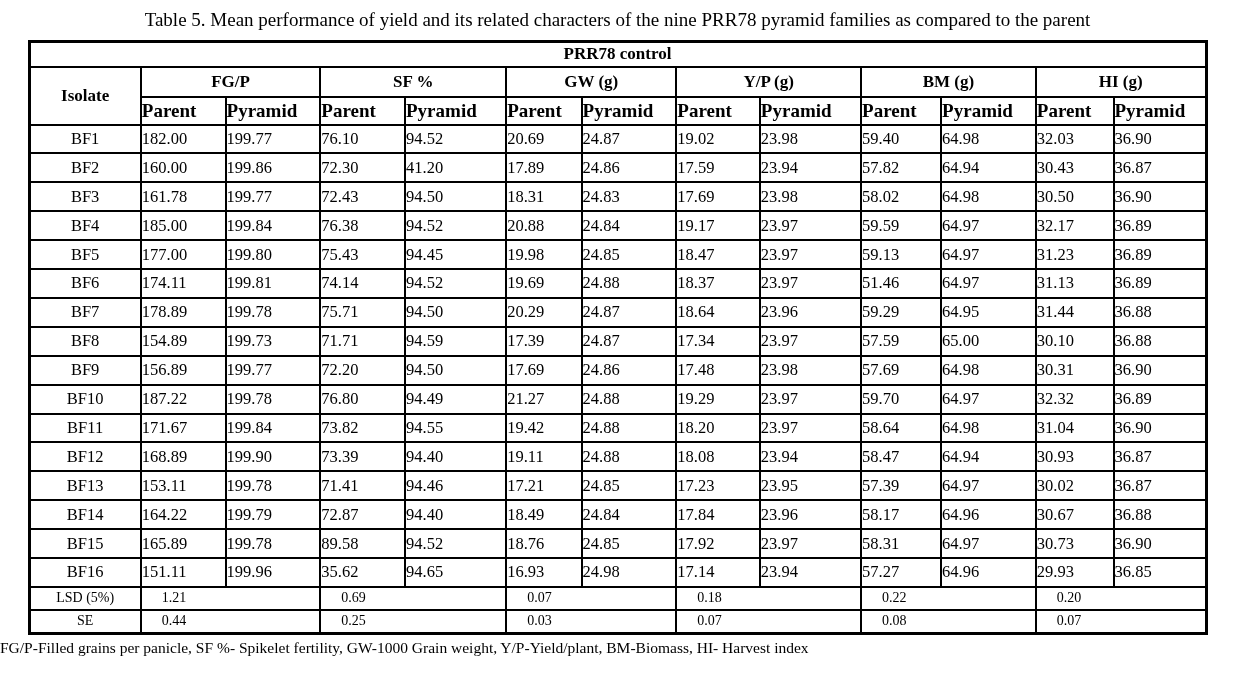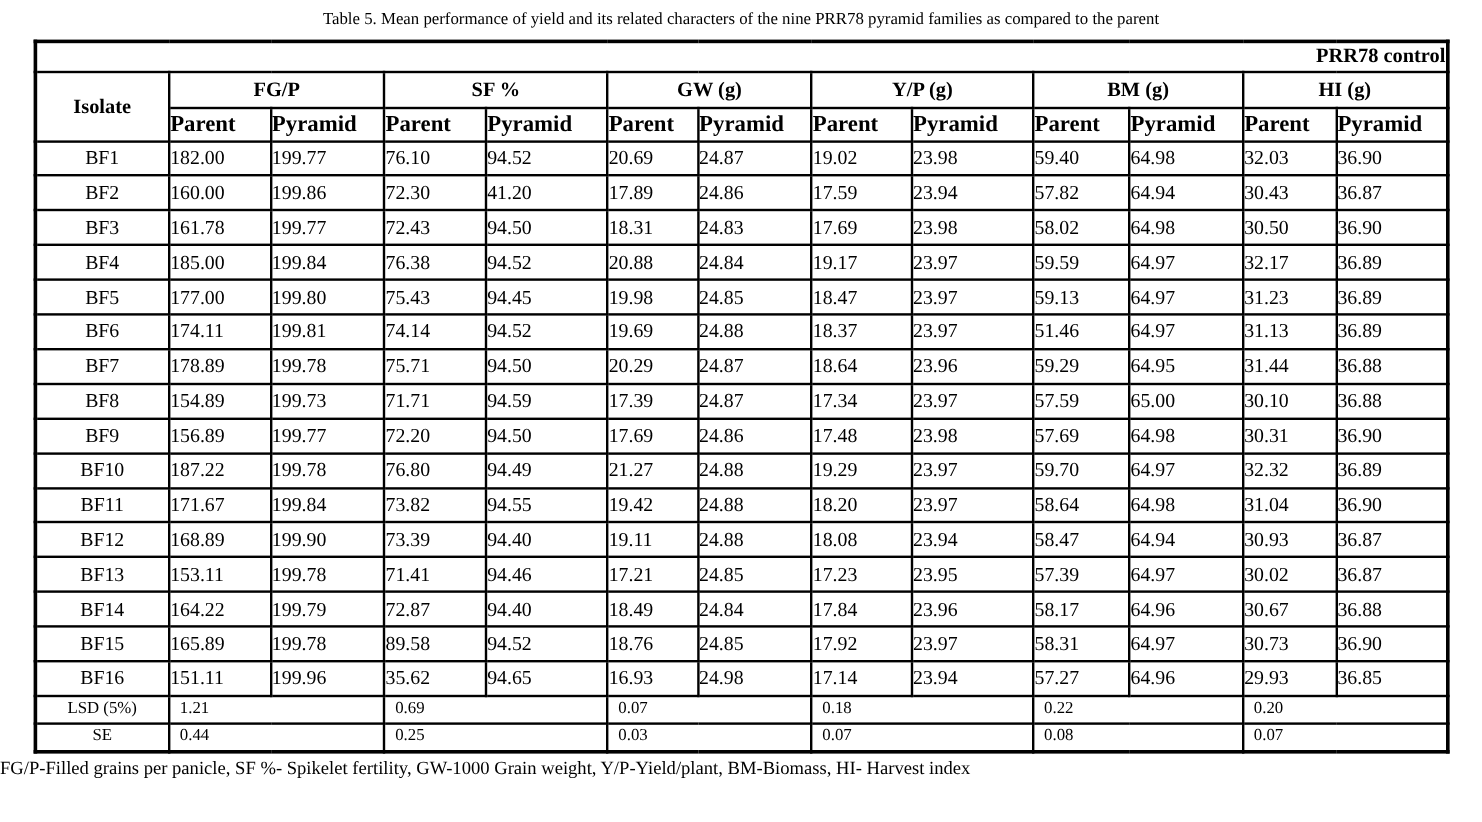"Table 5. Mean performance of" .caption { font-size: 14px -> 19px }
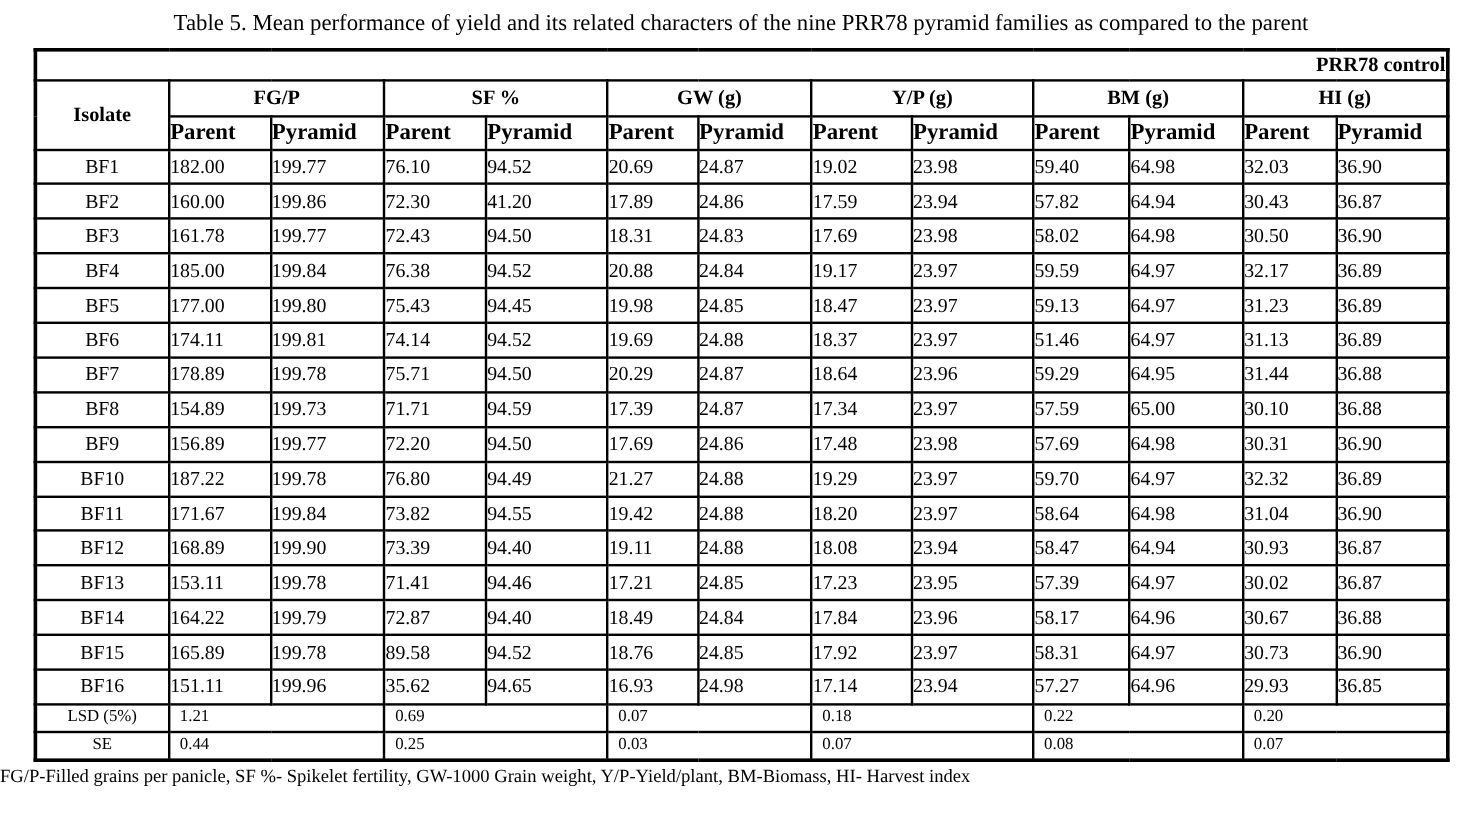"PRR78 control" tr.control-row th { text-align: right -> center }
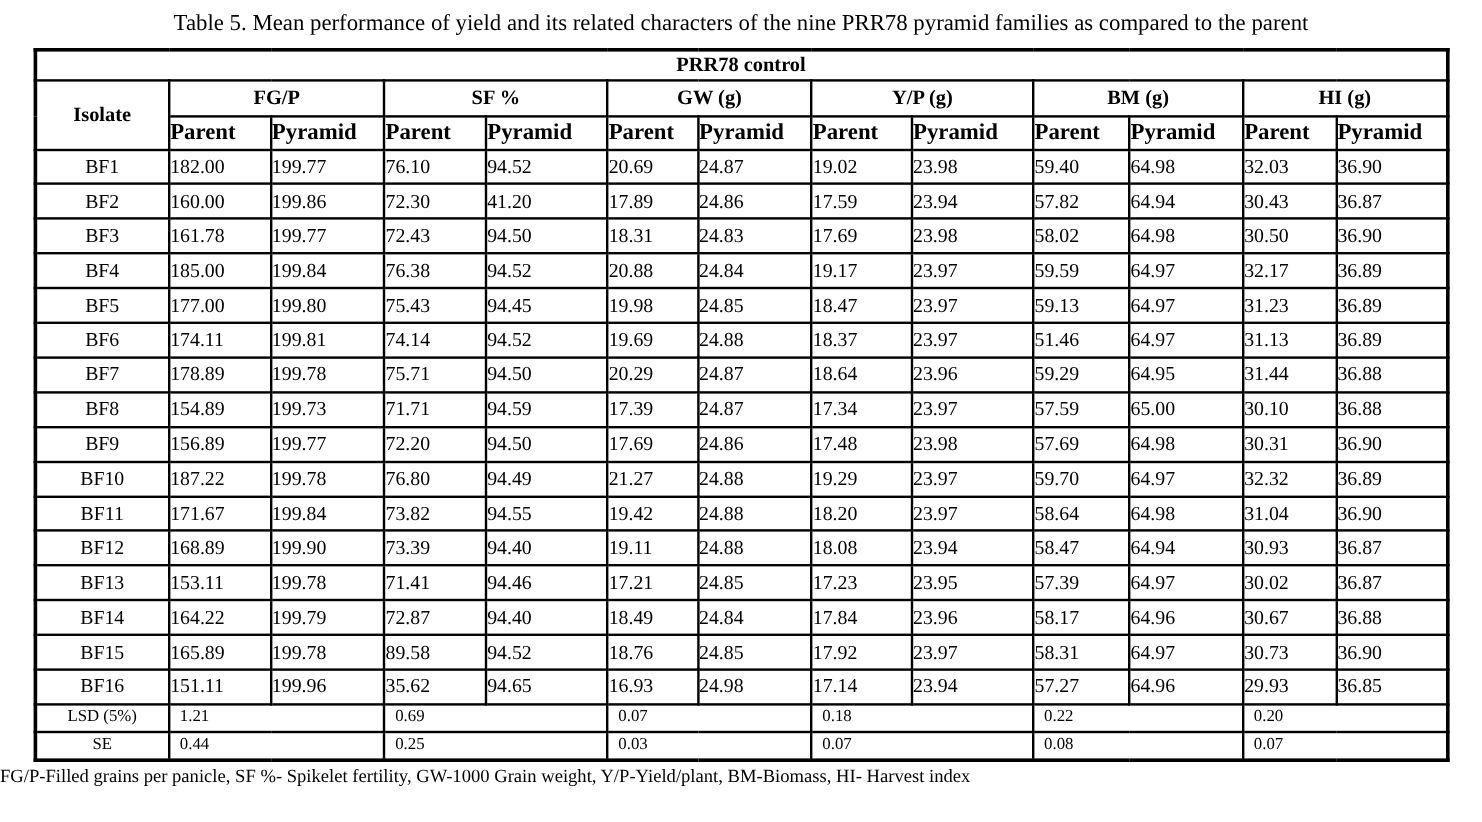"1.21" tr.stat-row td.num-cell { padding-left: 8px -> 20px }
